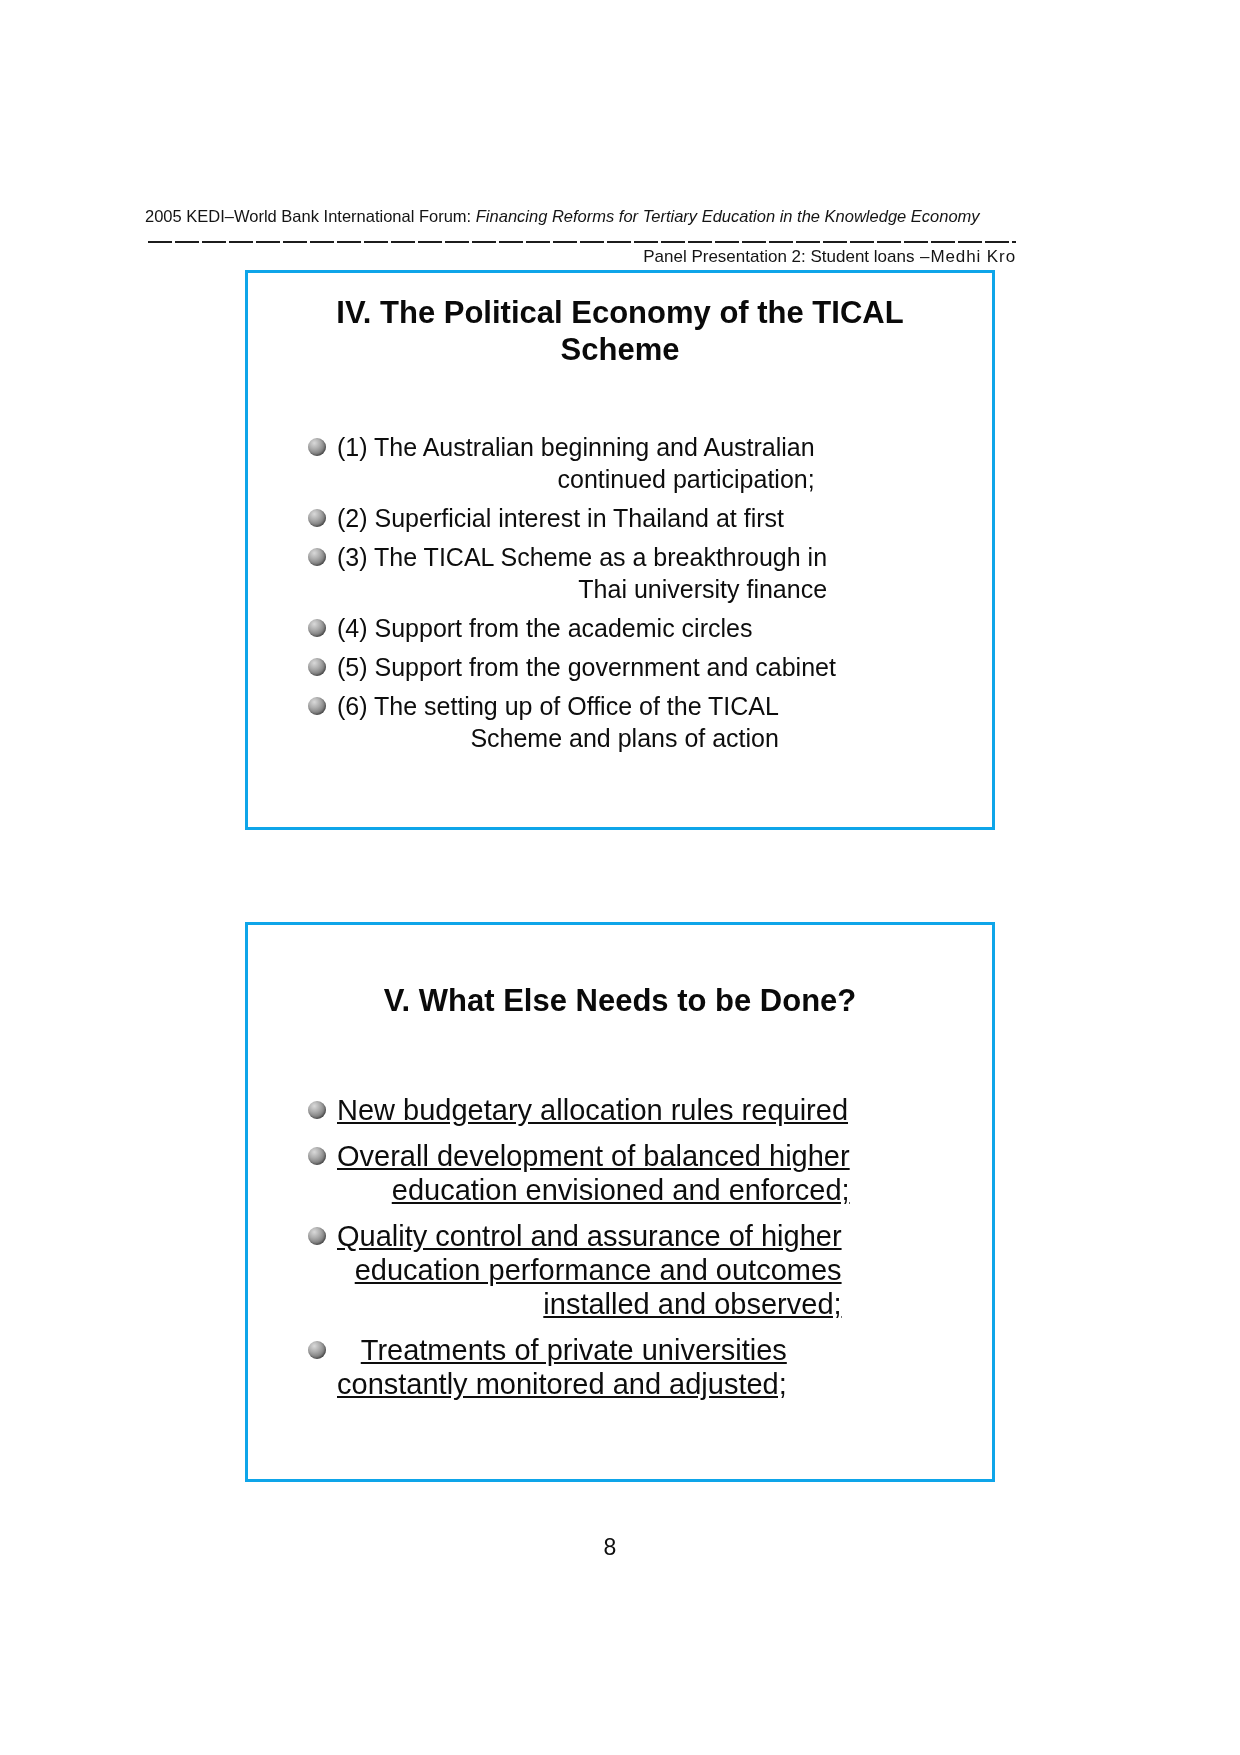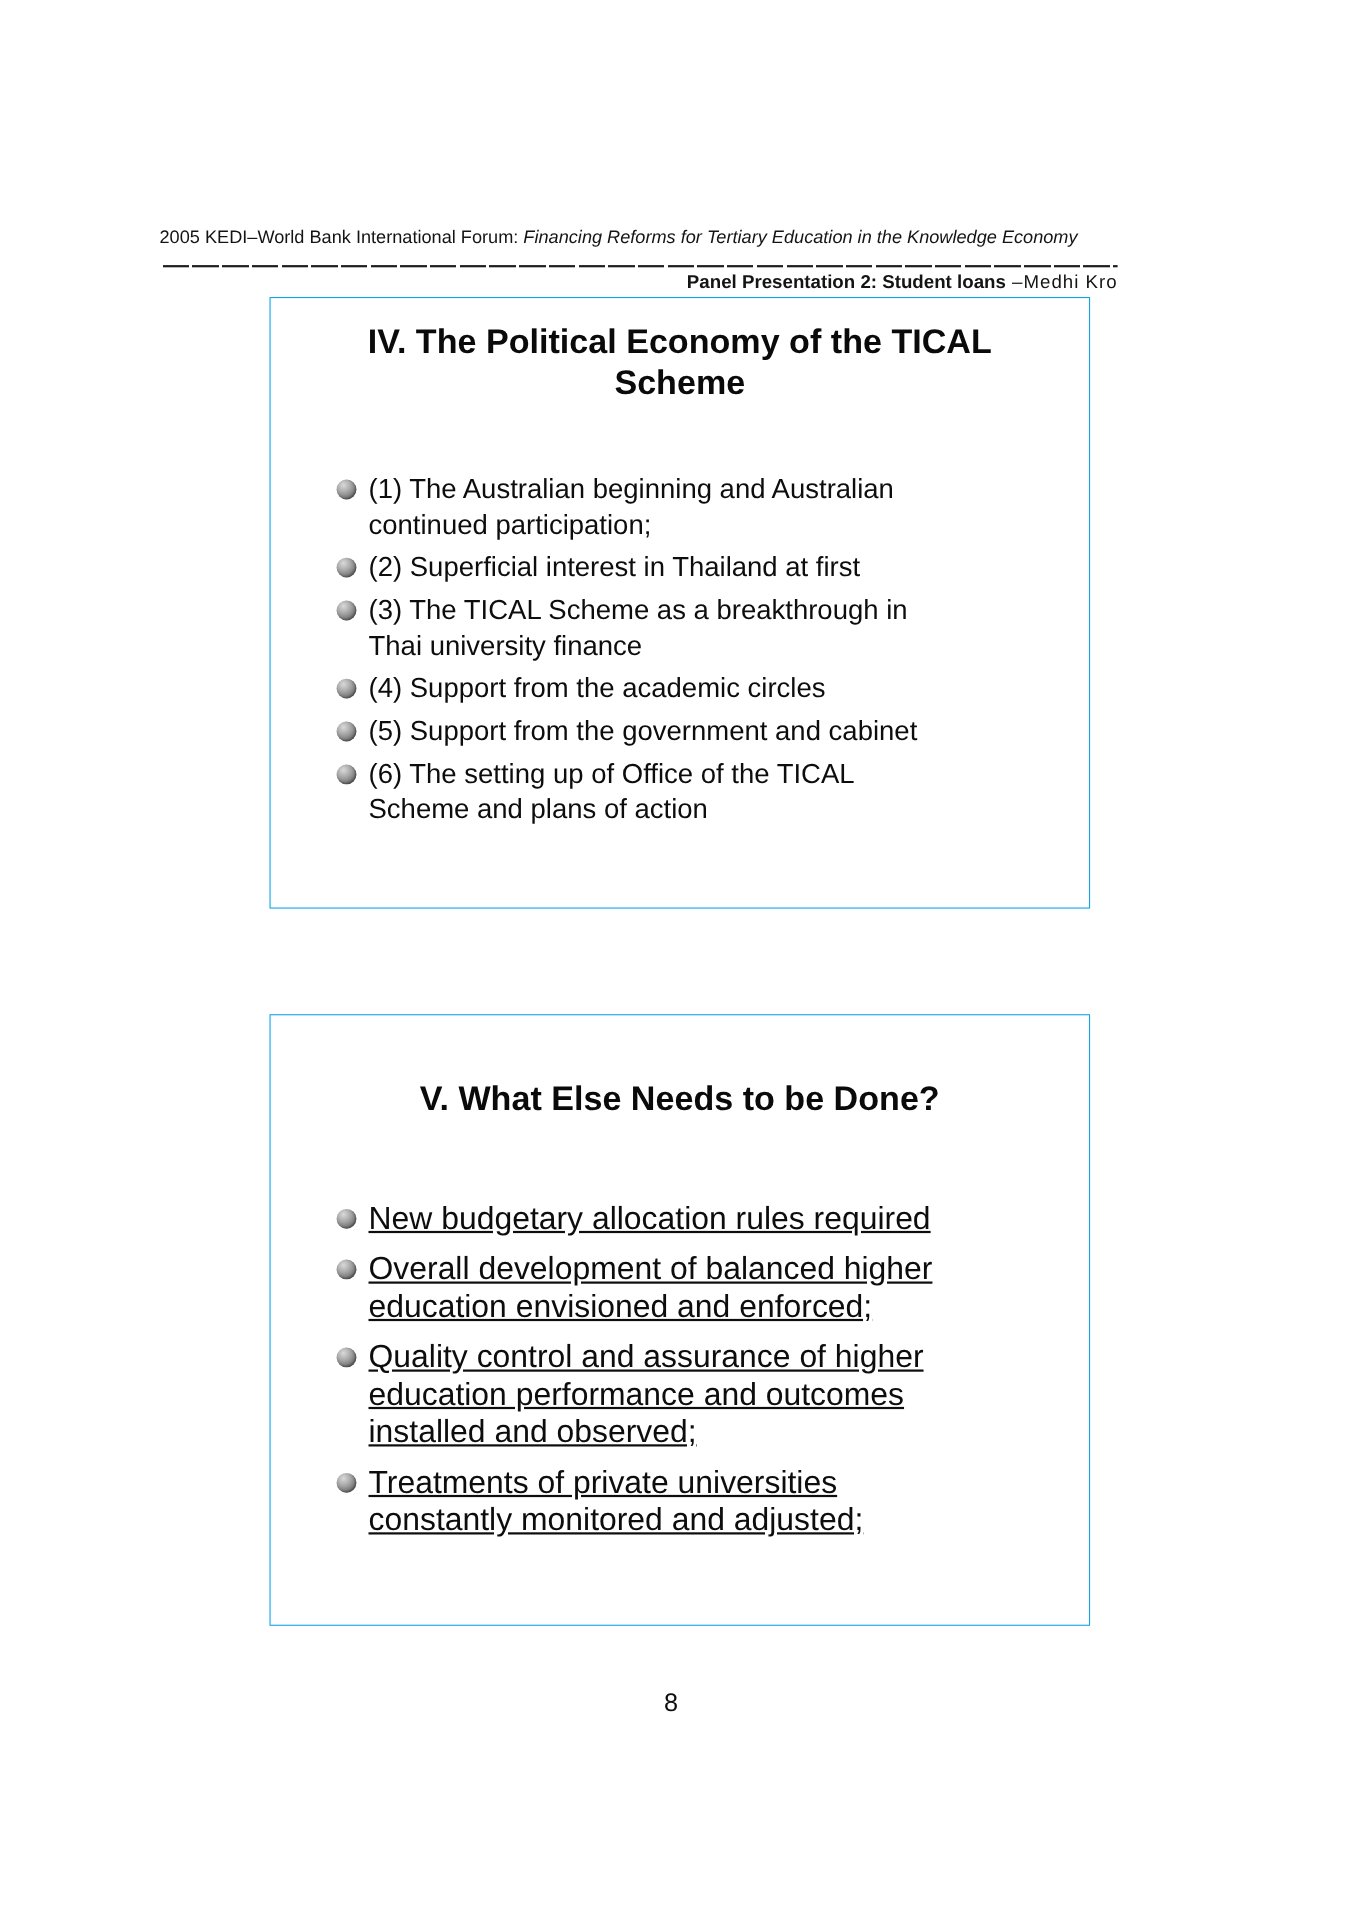"Panel Presentation 2: Student loans" .header-line2 .panel-bold { font-weight: bold -> normal }
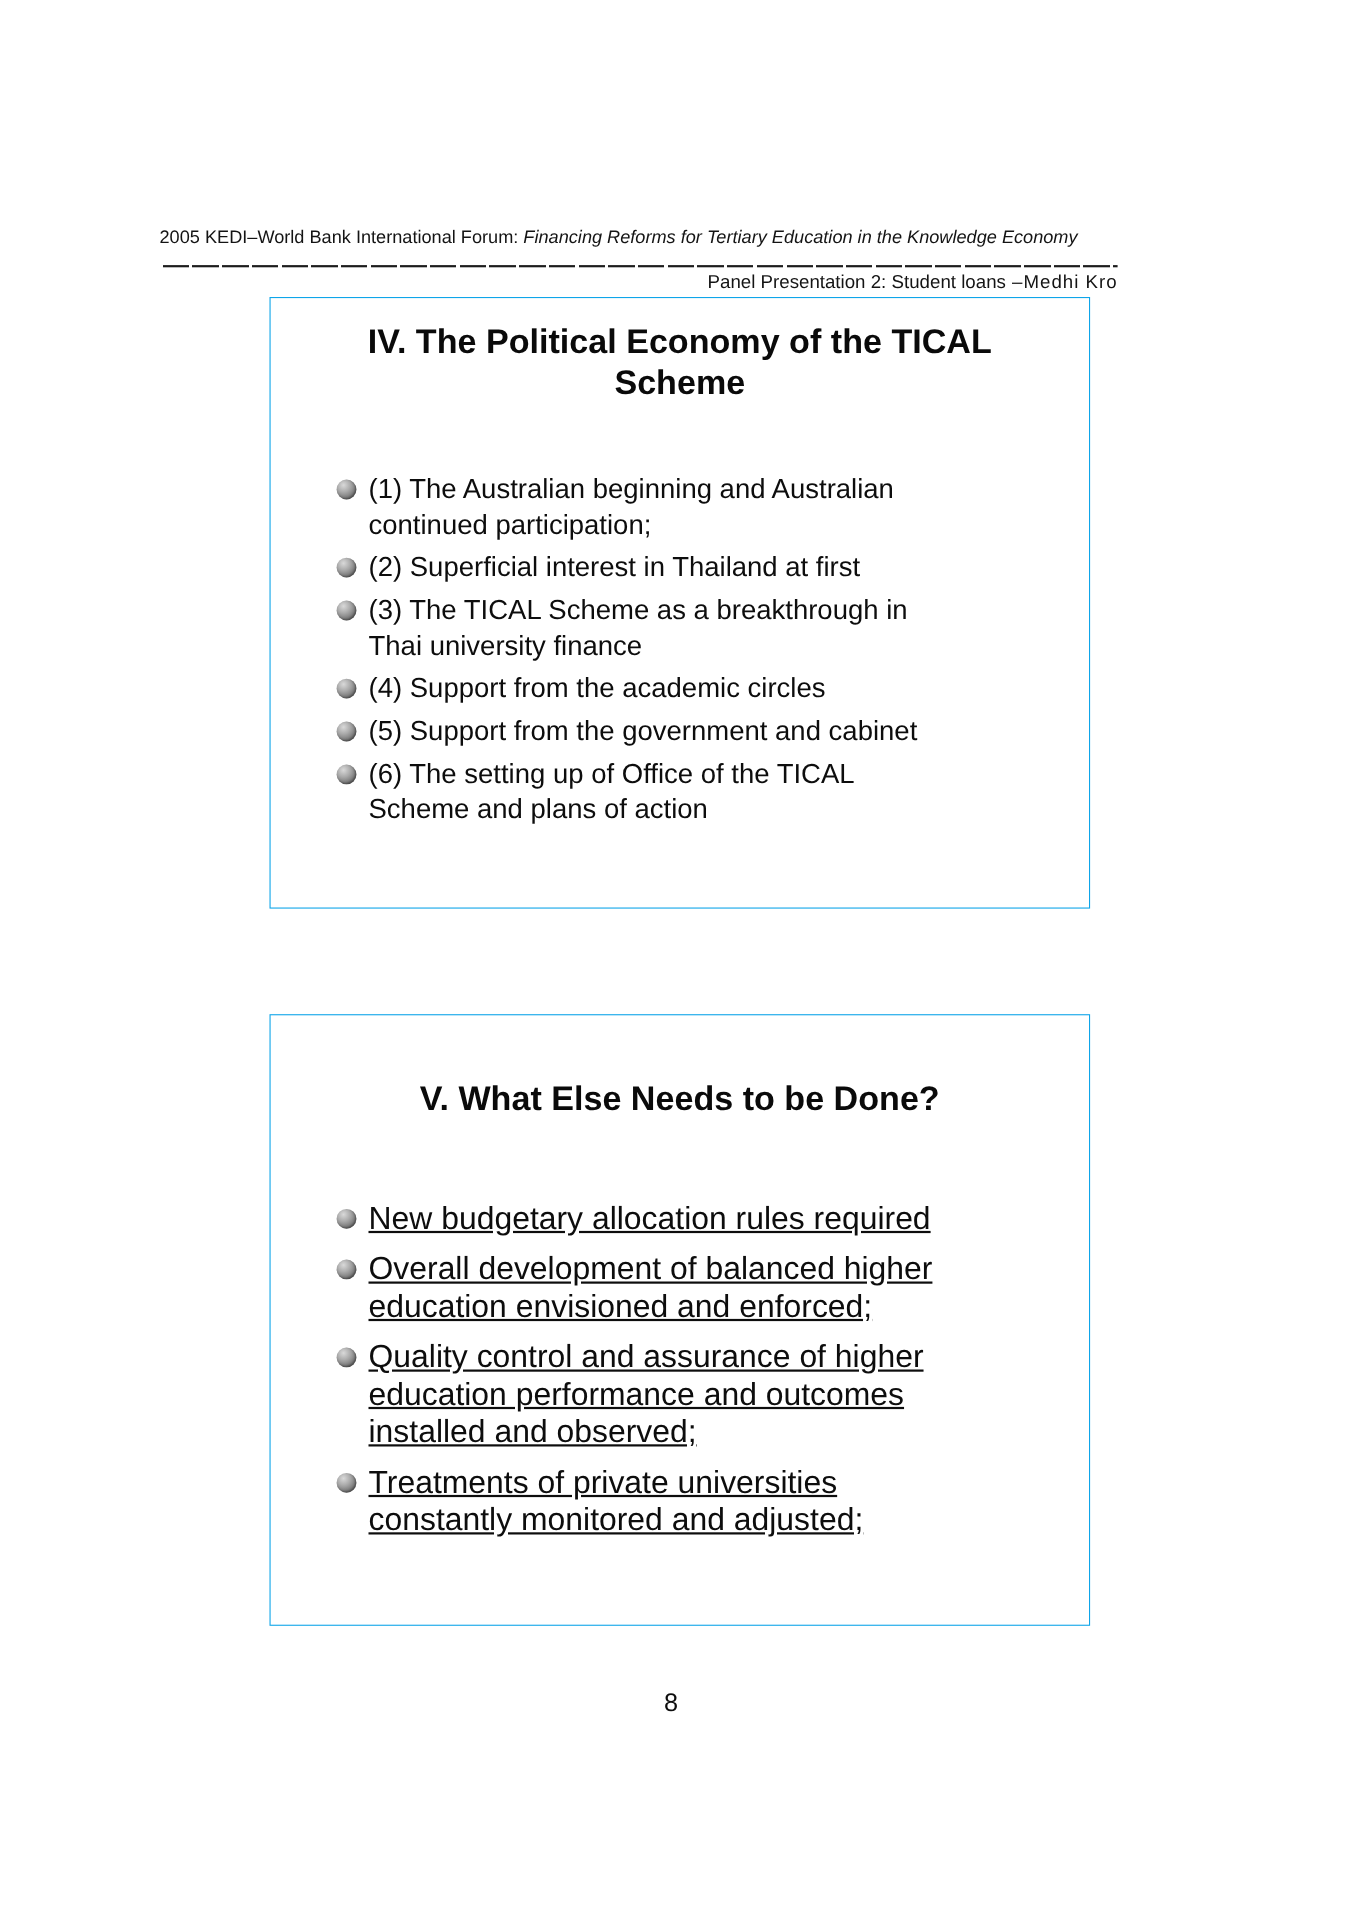"IV. The Political Economy of" .slide { border: 1px solid #0ea5e9 -> 3px solid #0ea5e9 }
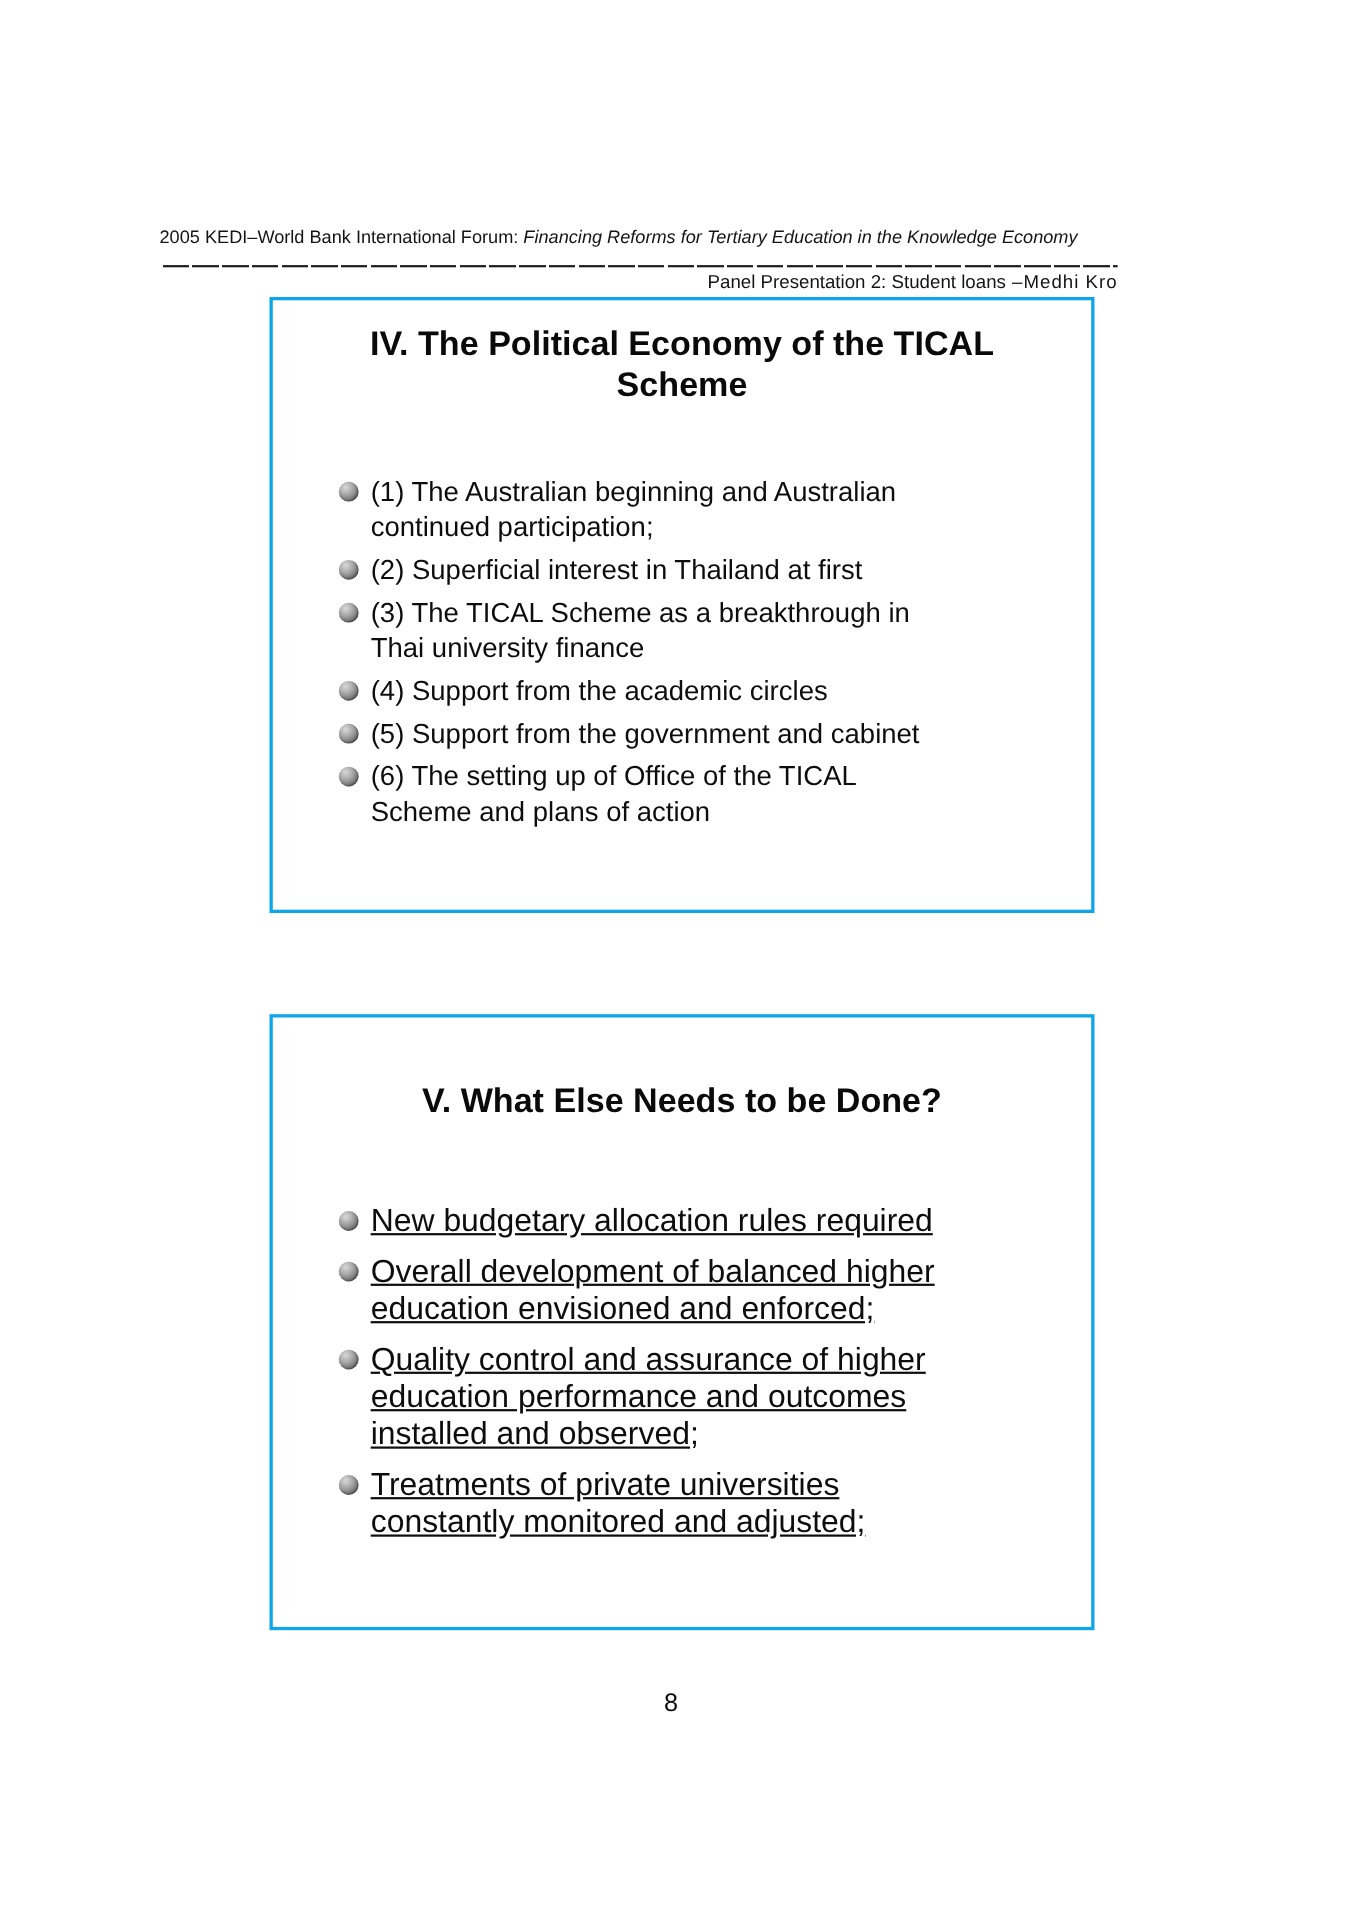"(1) The Australian beginning and" .bullet-item { text-align: none -> right }
